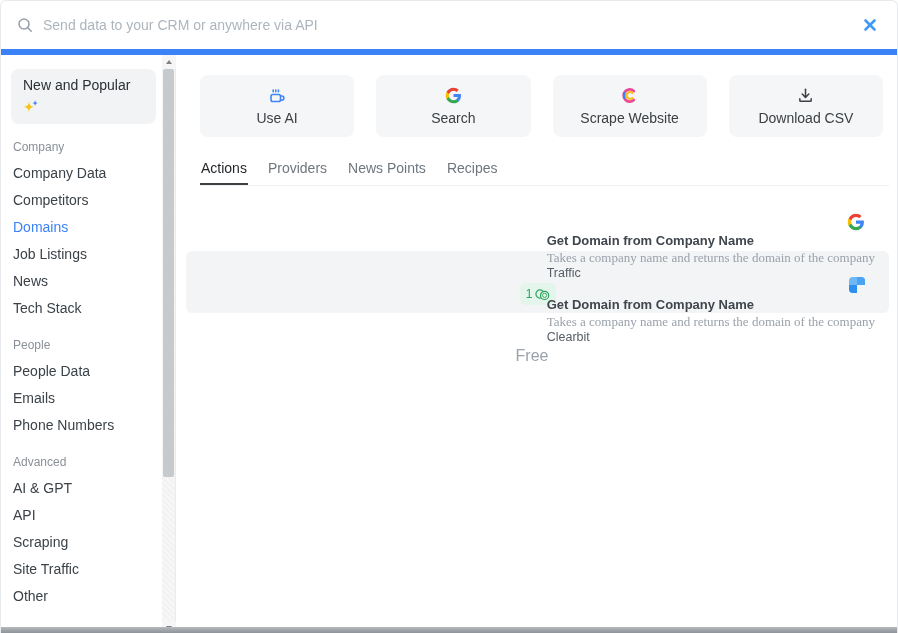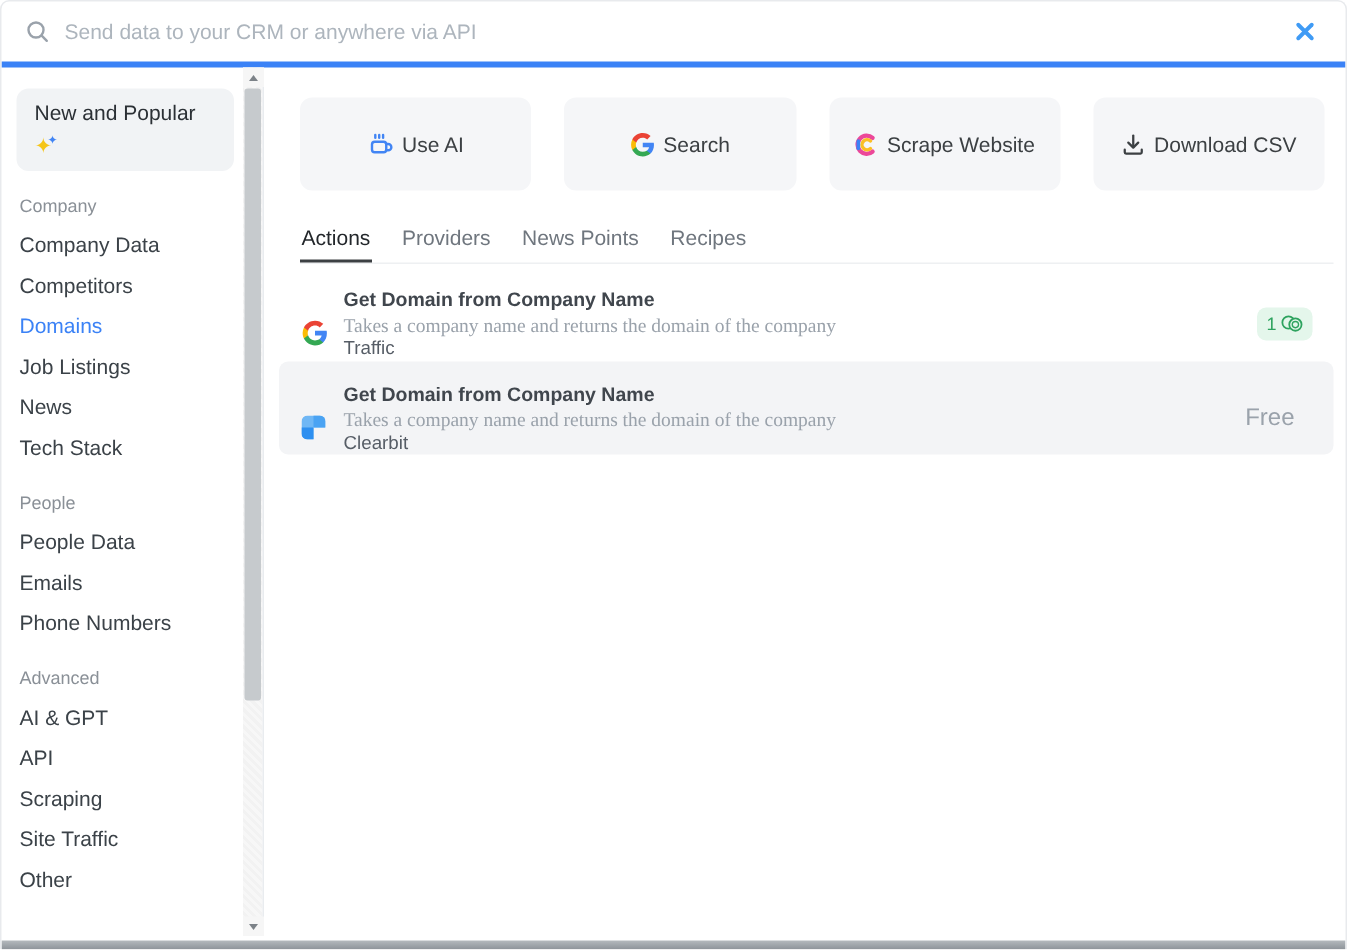"Send data to your CRM" .searchbar { border-bottom: 4px solid #3b82f6 -> 6px solid #3b82f6; height: 44px -> 54px }
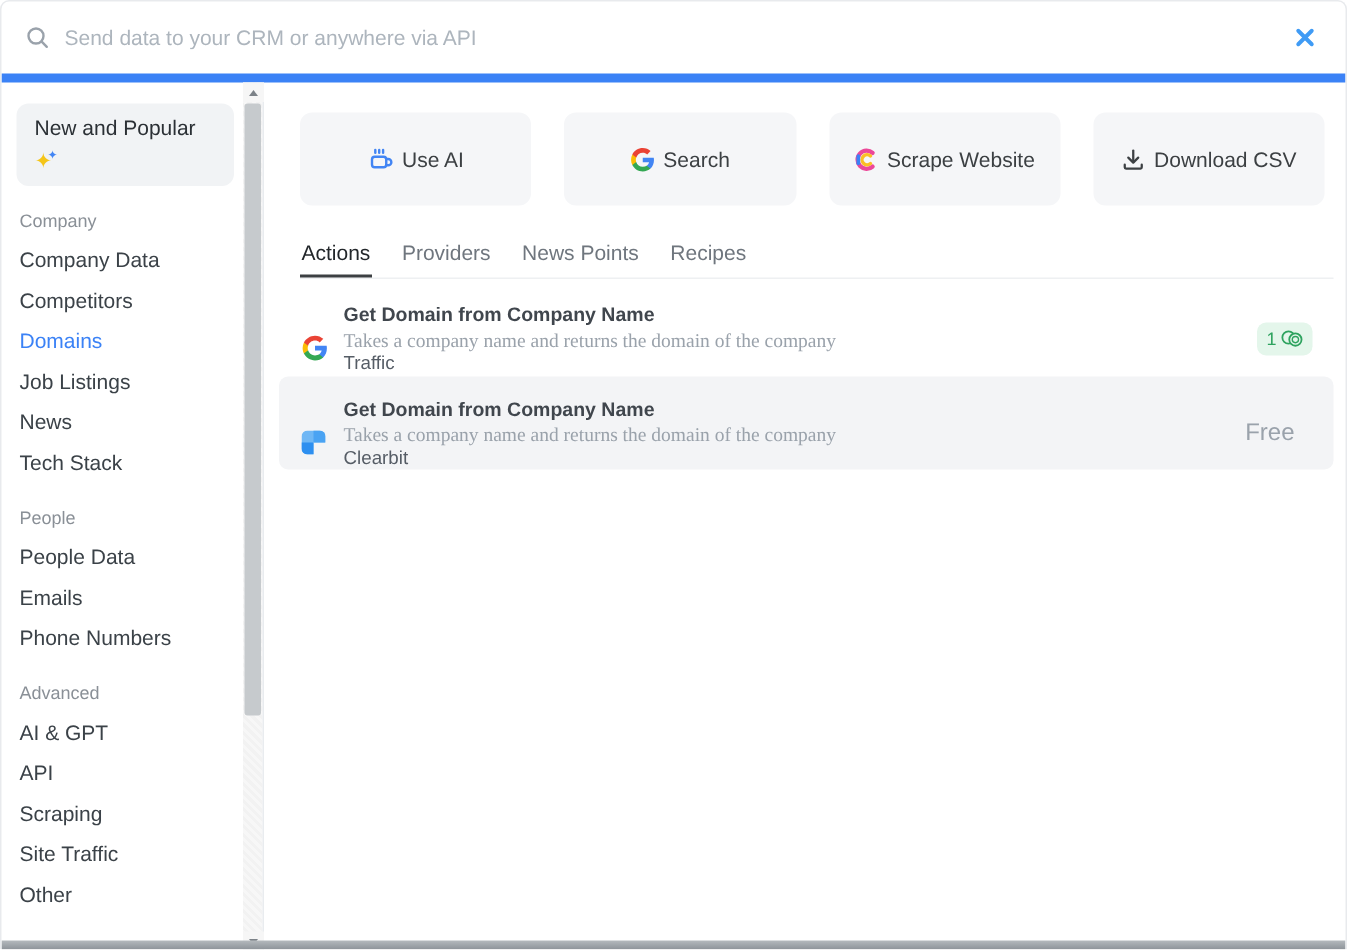"Use AI" .qa-btn { flex-direction: row -> column }
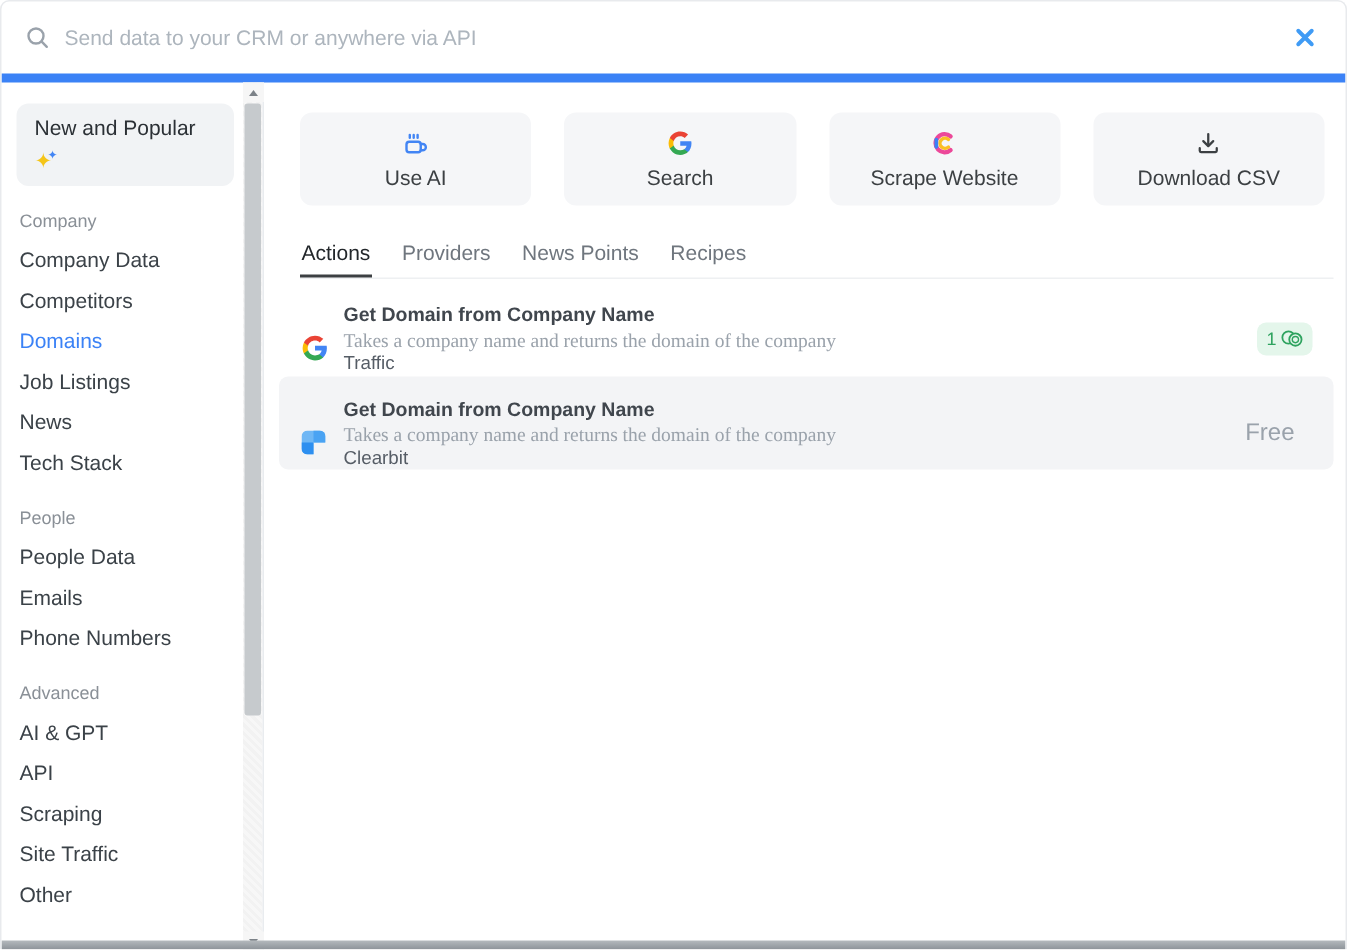"Get Domain from Company Name" .row { align-items: center -> flex-end; flex-direction: none -> column }
